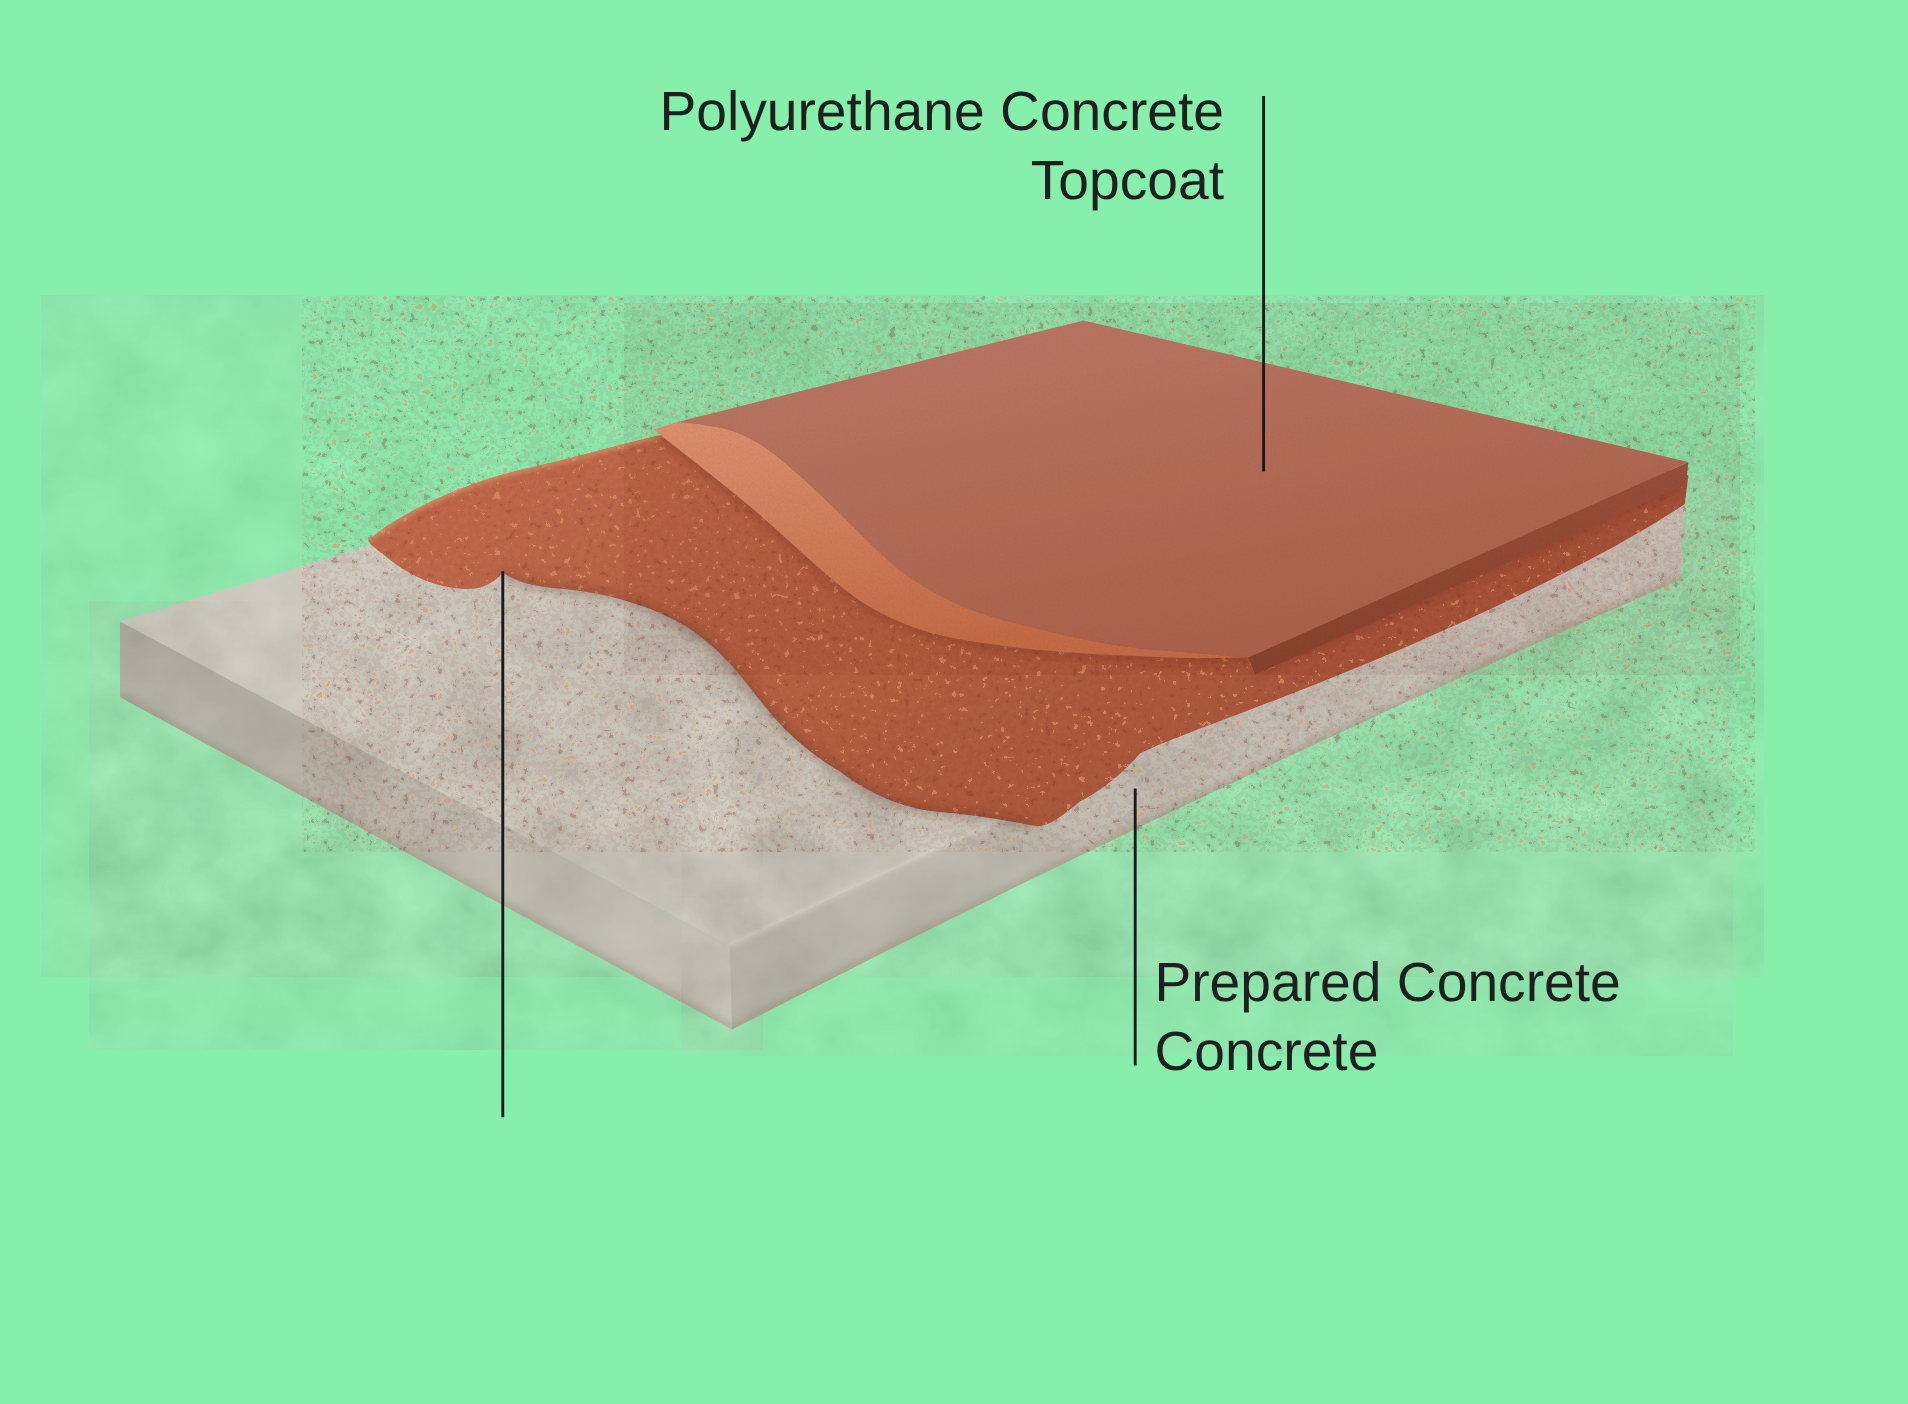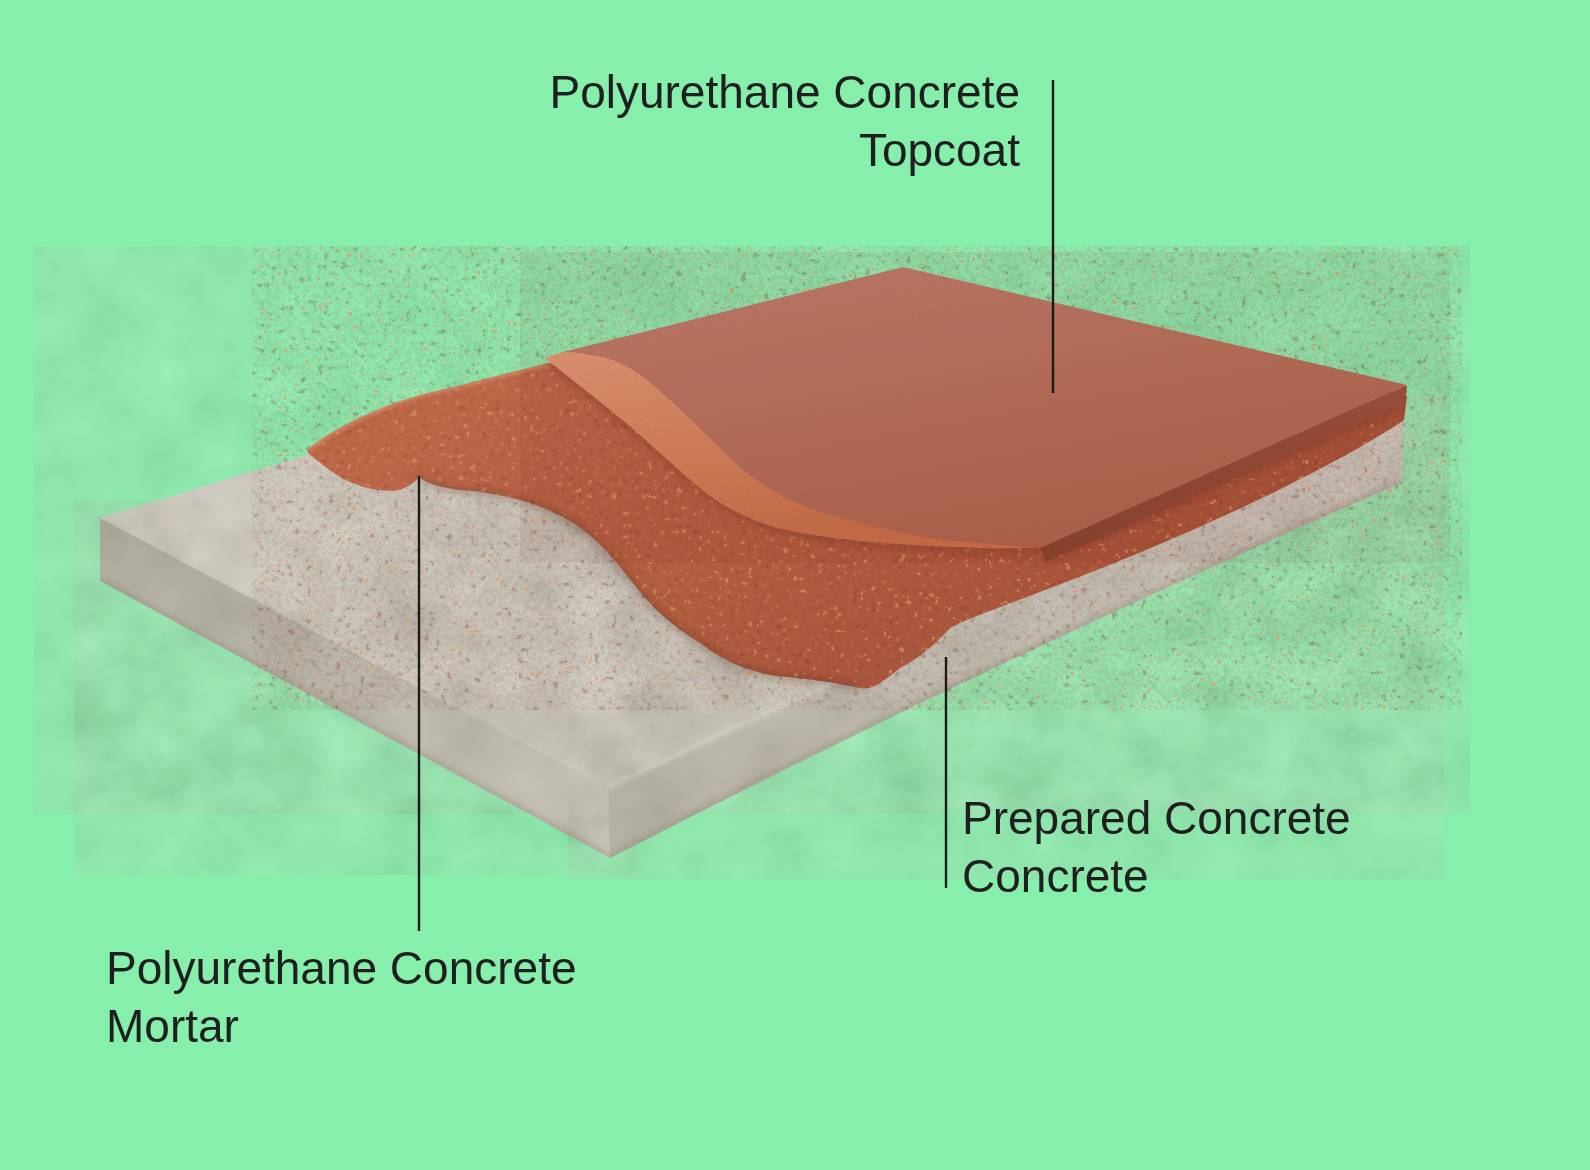"Polyurethane Concrete Mortar" div.layer-label { html: <div>Polyurethane Concrete Mortar</div> -> none }
